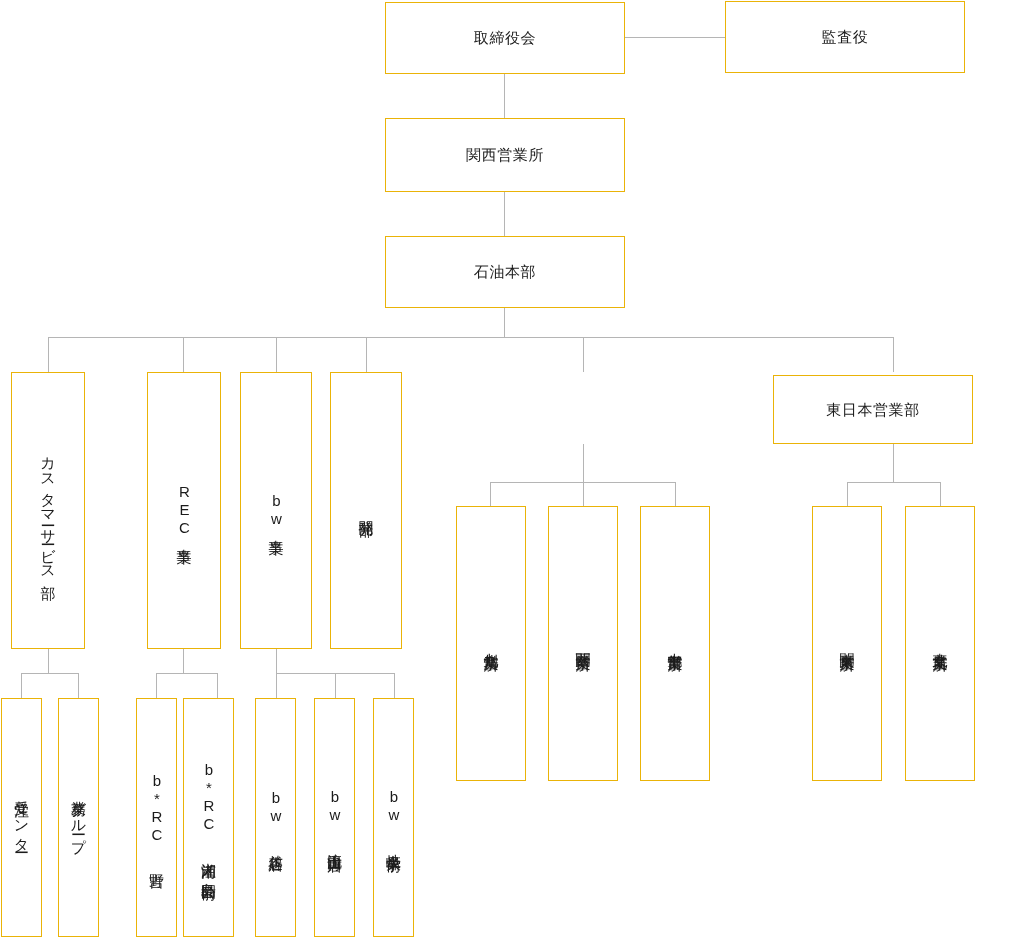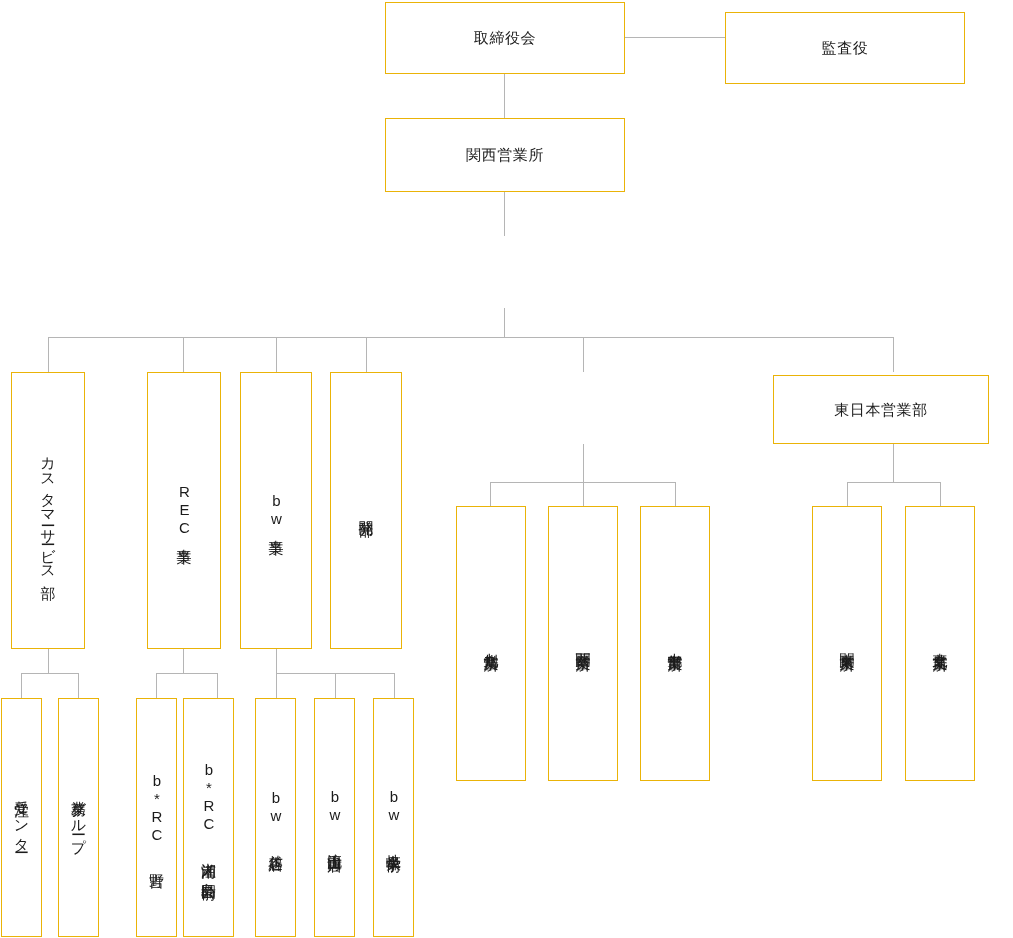"監査役" div.node { top: 12px -> 1px }
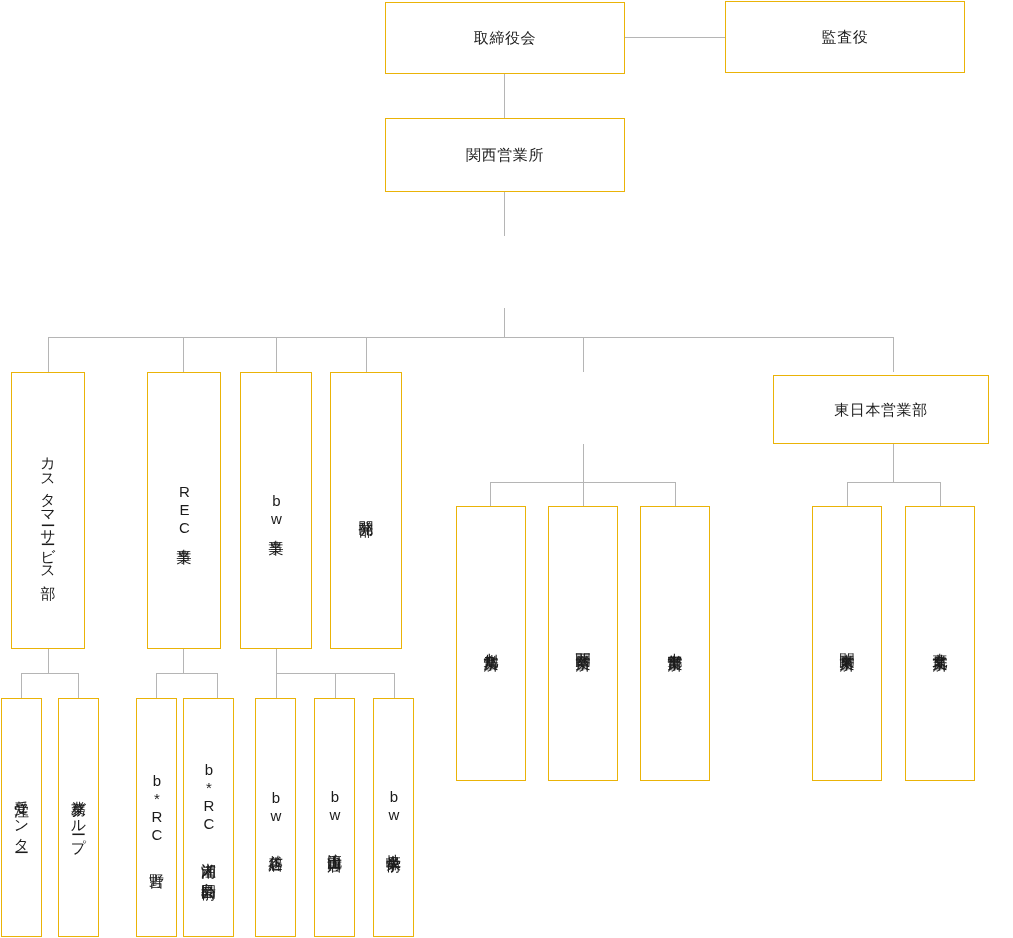"石油本部" div.node { html: none -> <div> <span>石油本部</span> </div> }
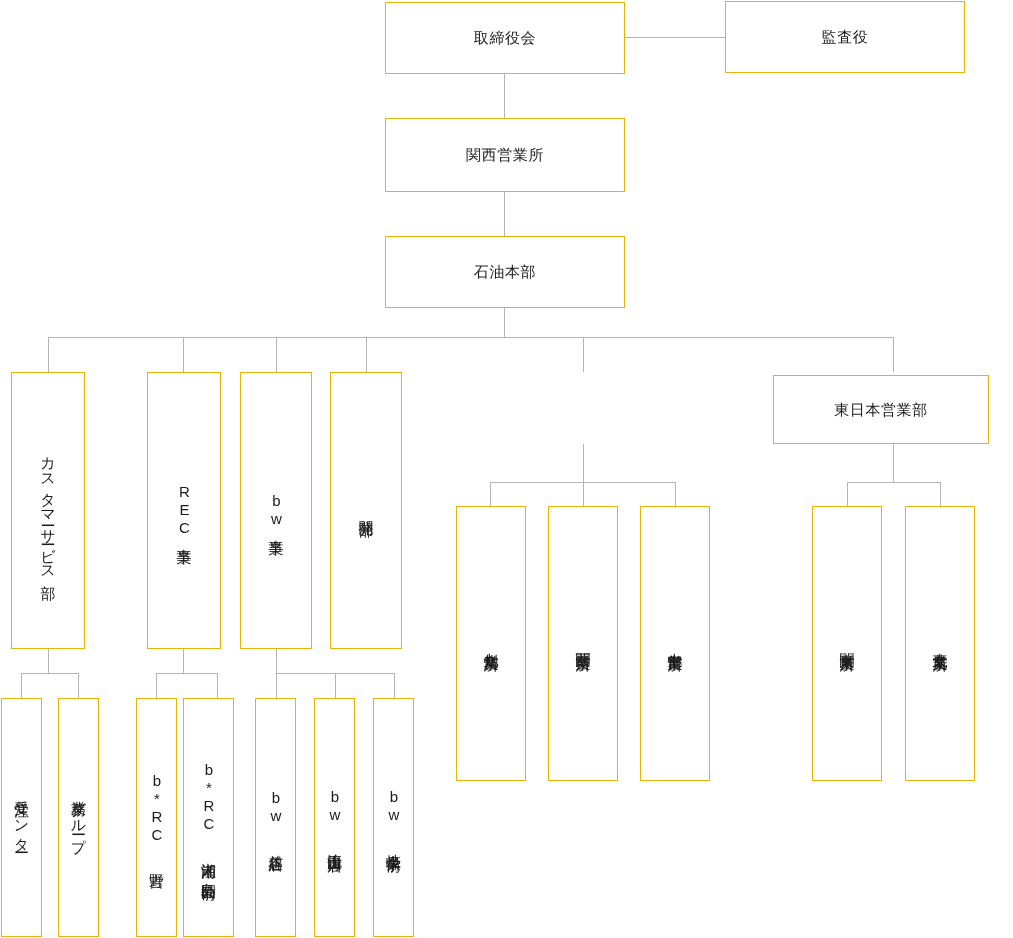"東日本営業部" div.node { width: 216px -> 200px }
